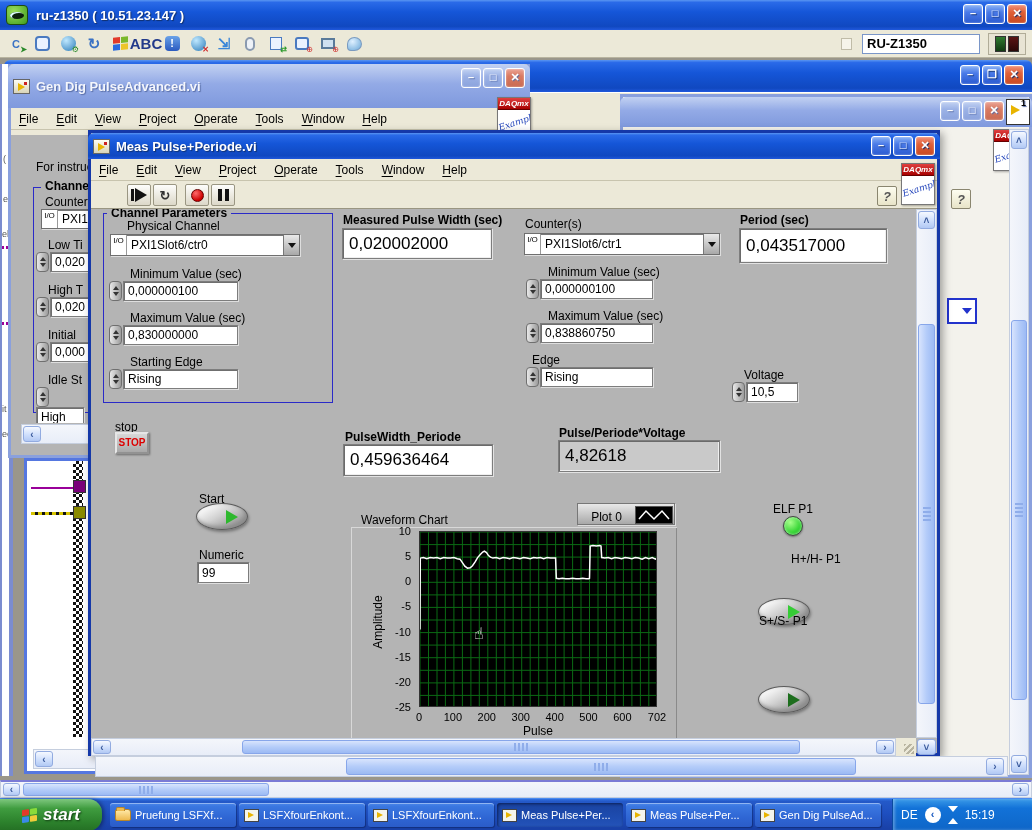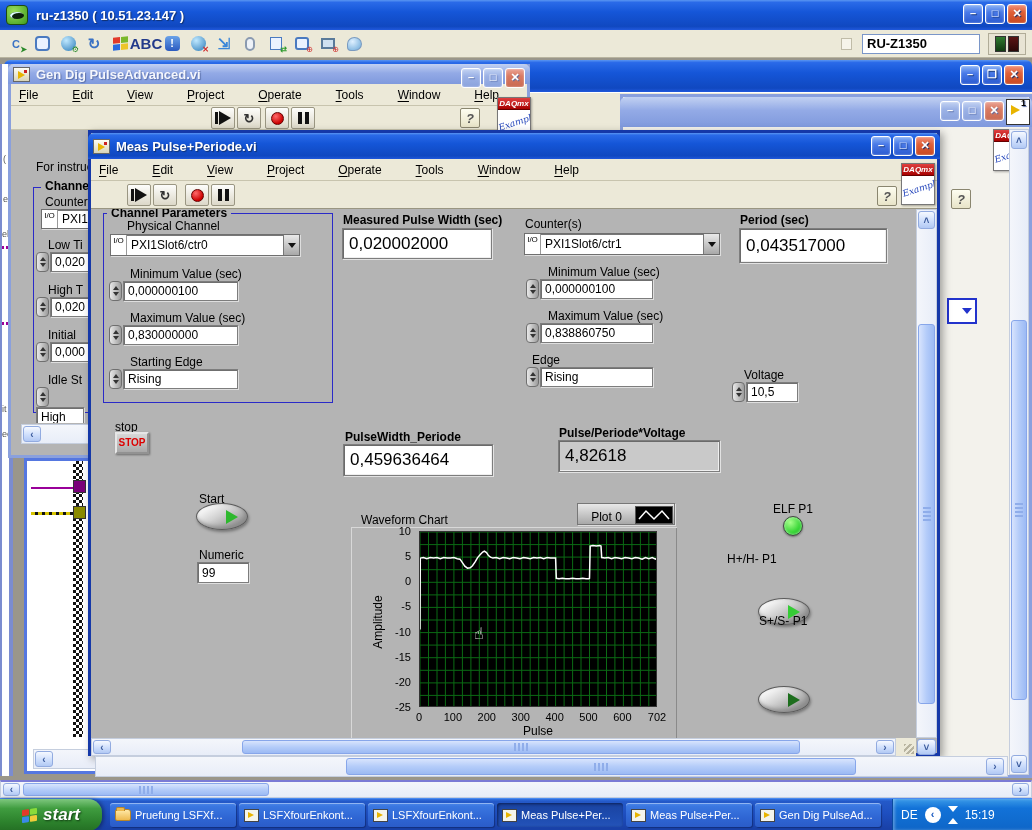"Gen Dig PulseAdvanced.vi" div.xp-title-inactive { height: 20px -> 44px }
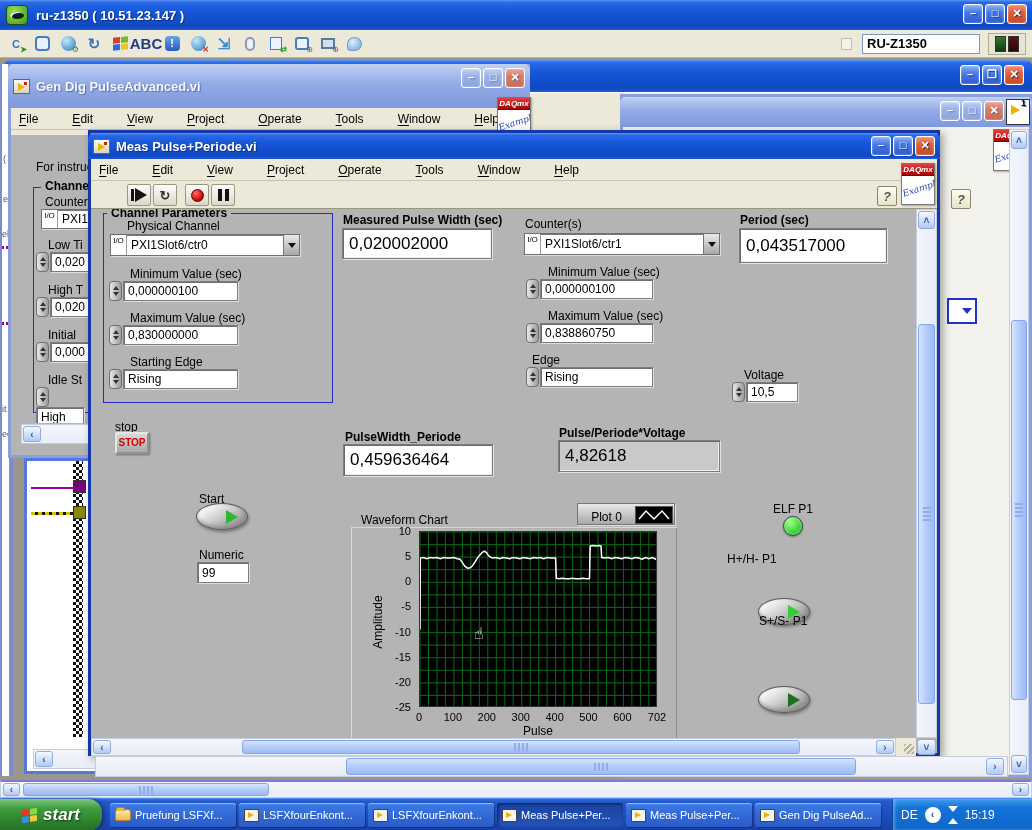"File" .menu-bar { gap: 18px -> 2px }
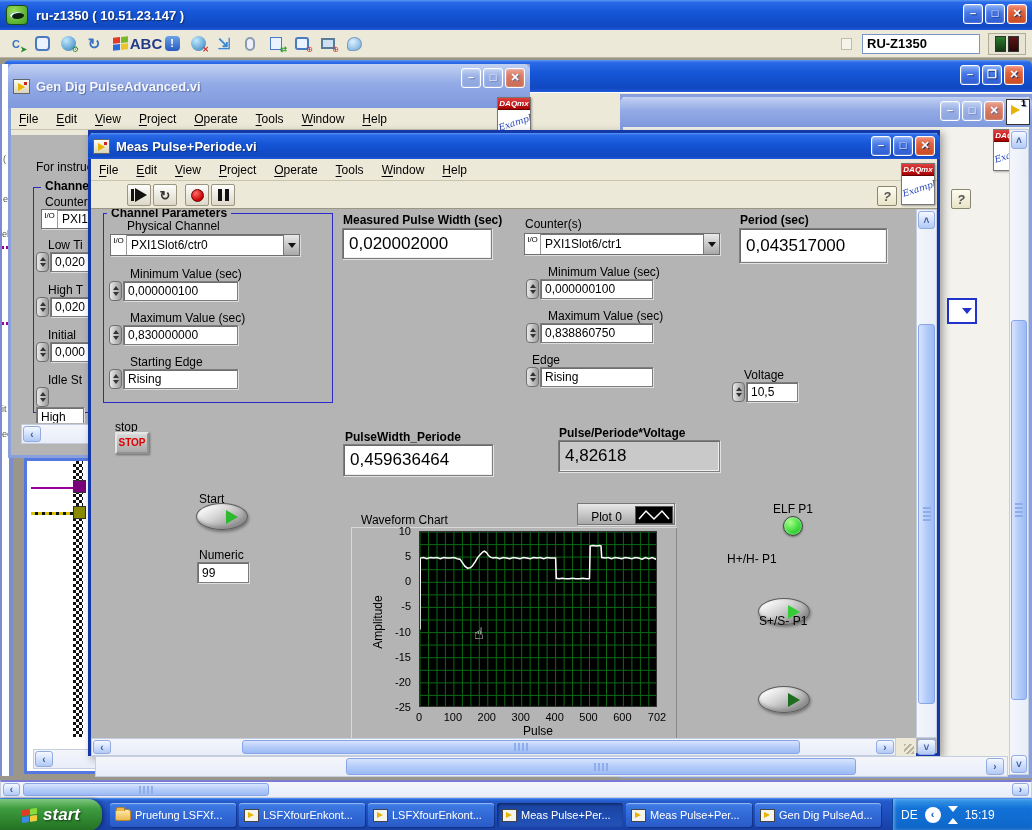"H+/H- P1" span.lv-label { left: 636px -> 700px }
